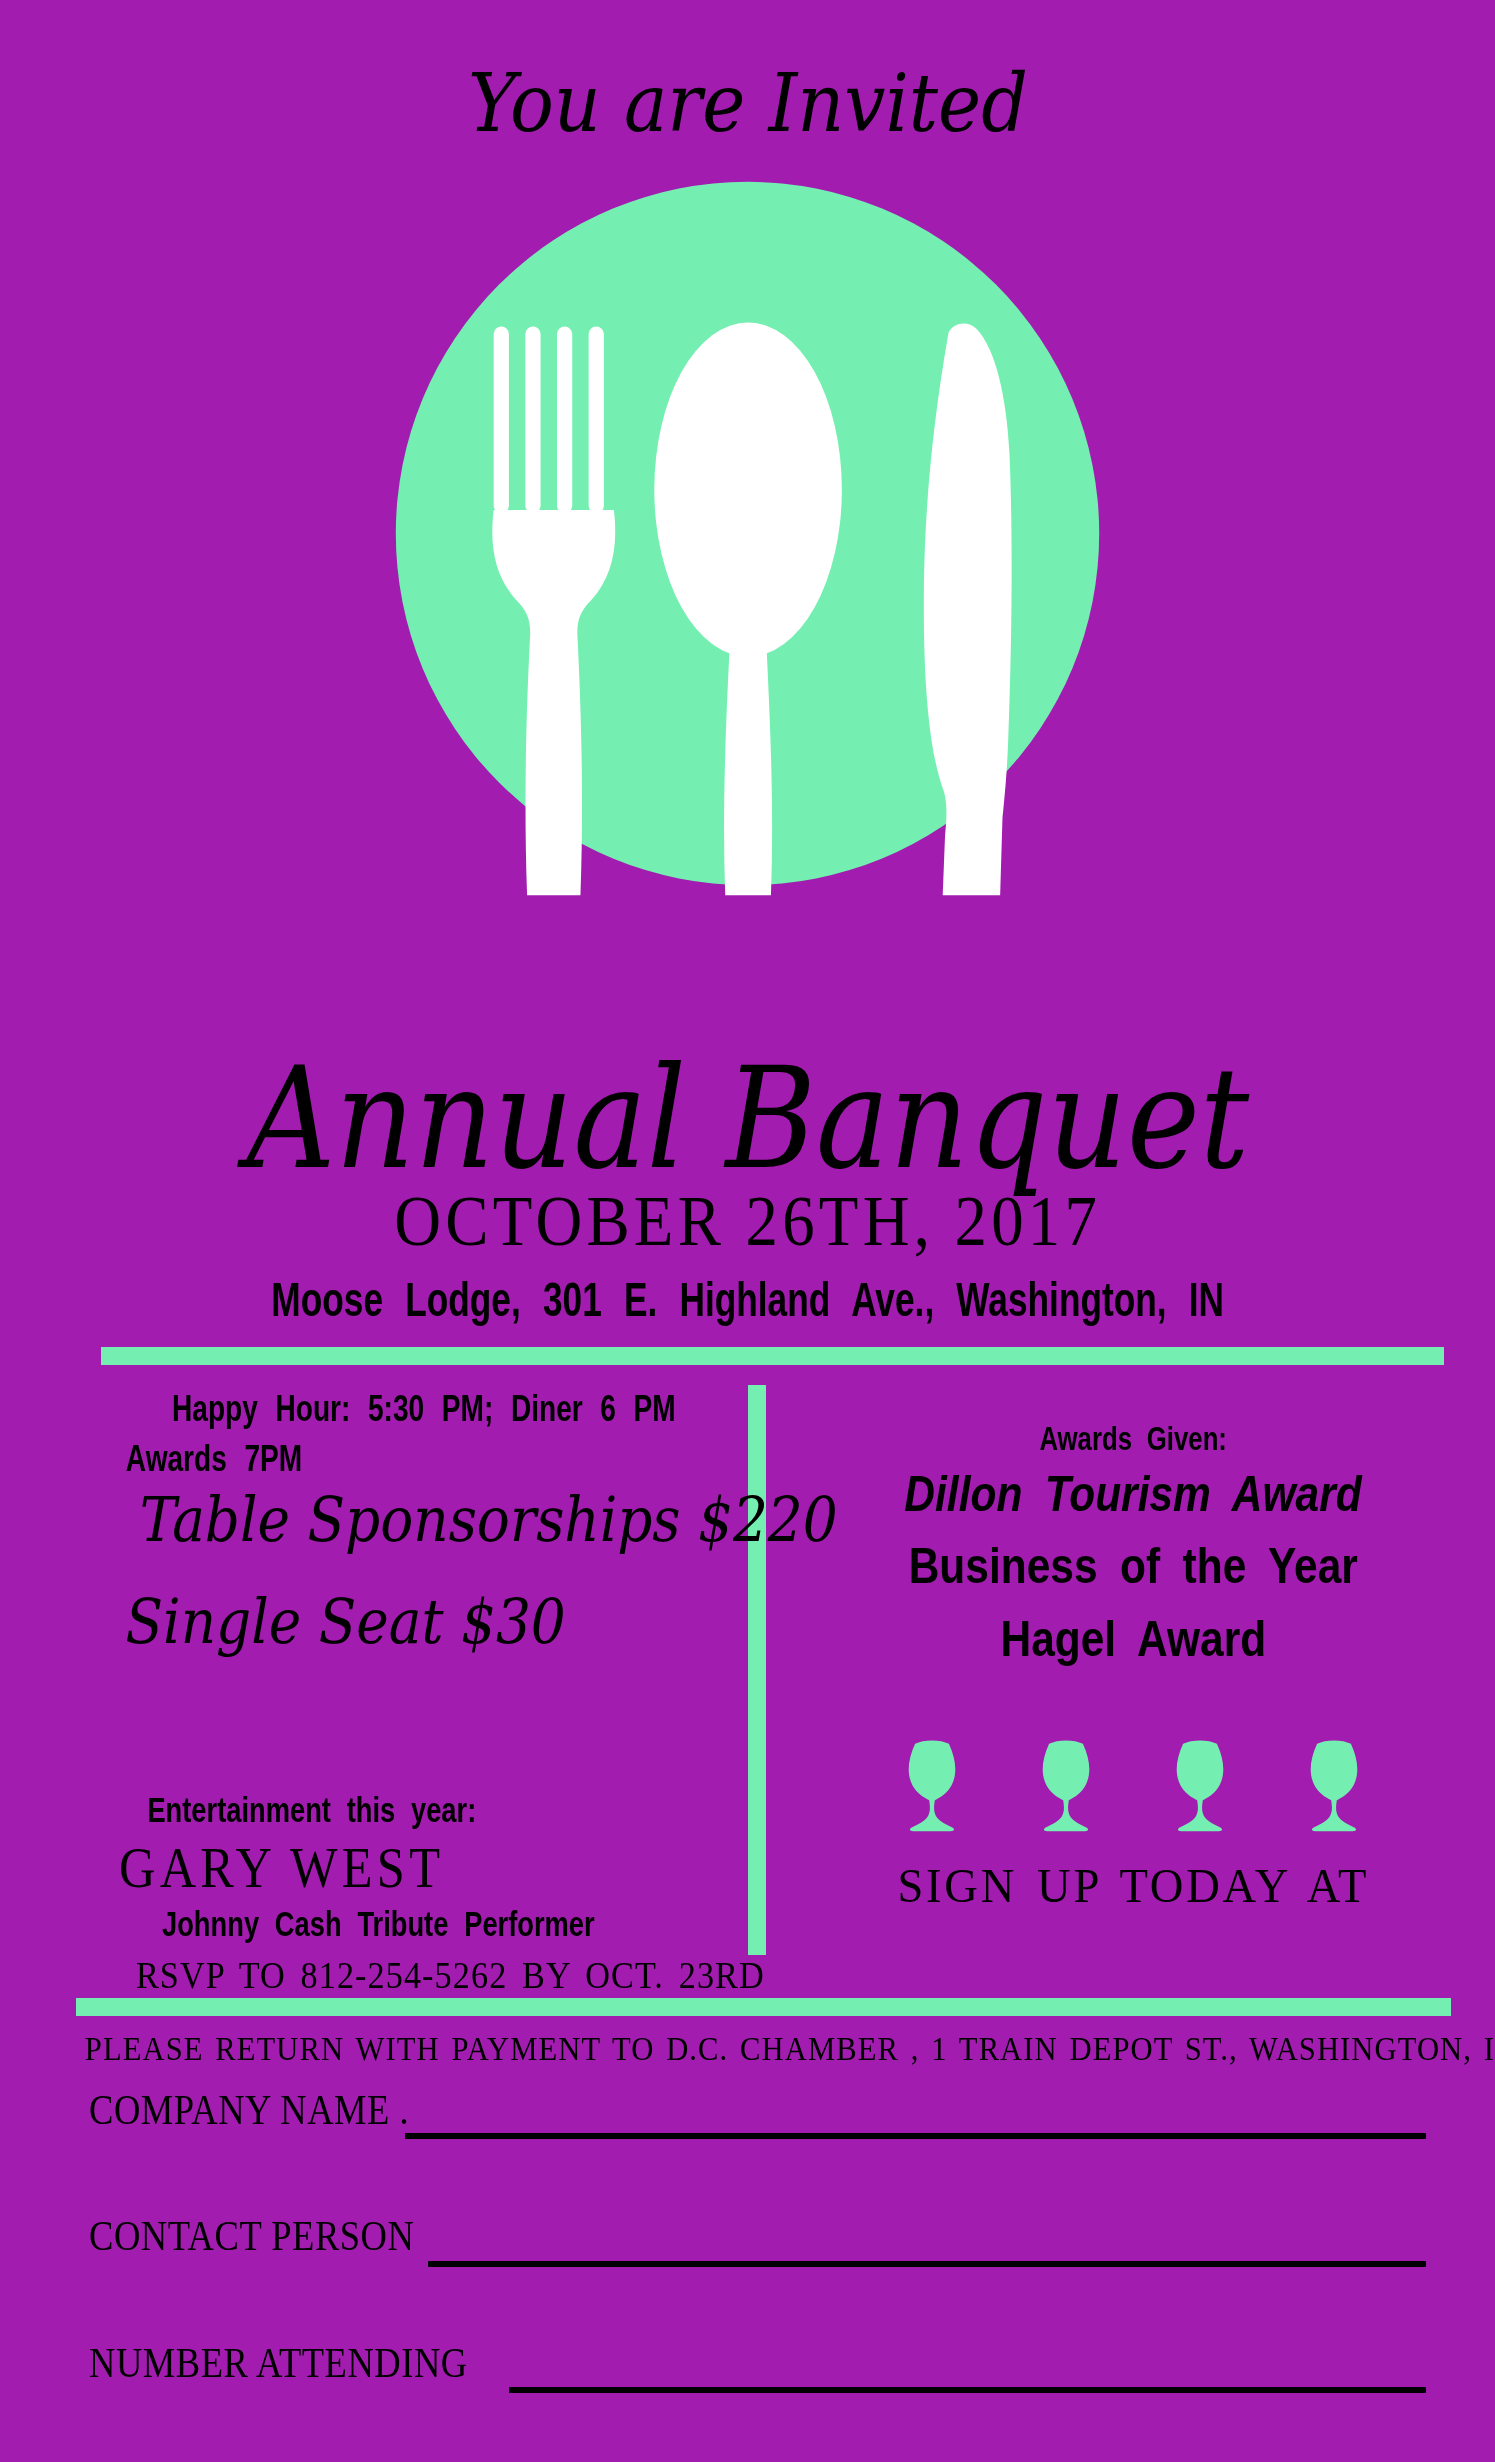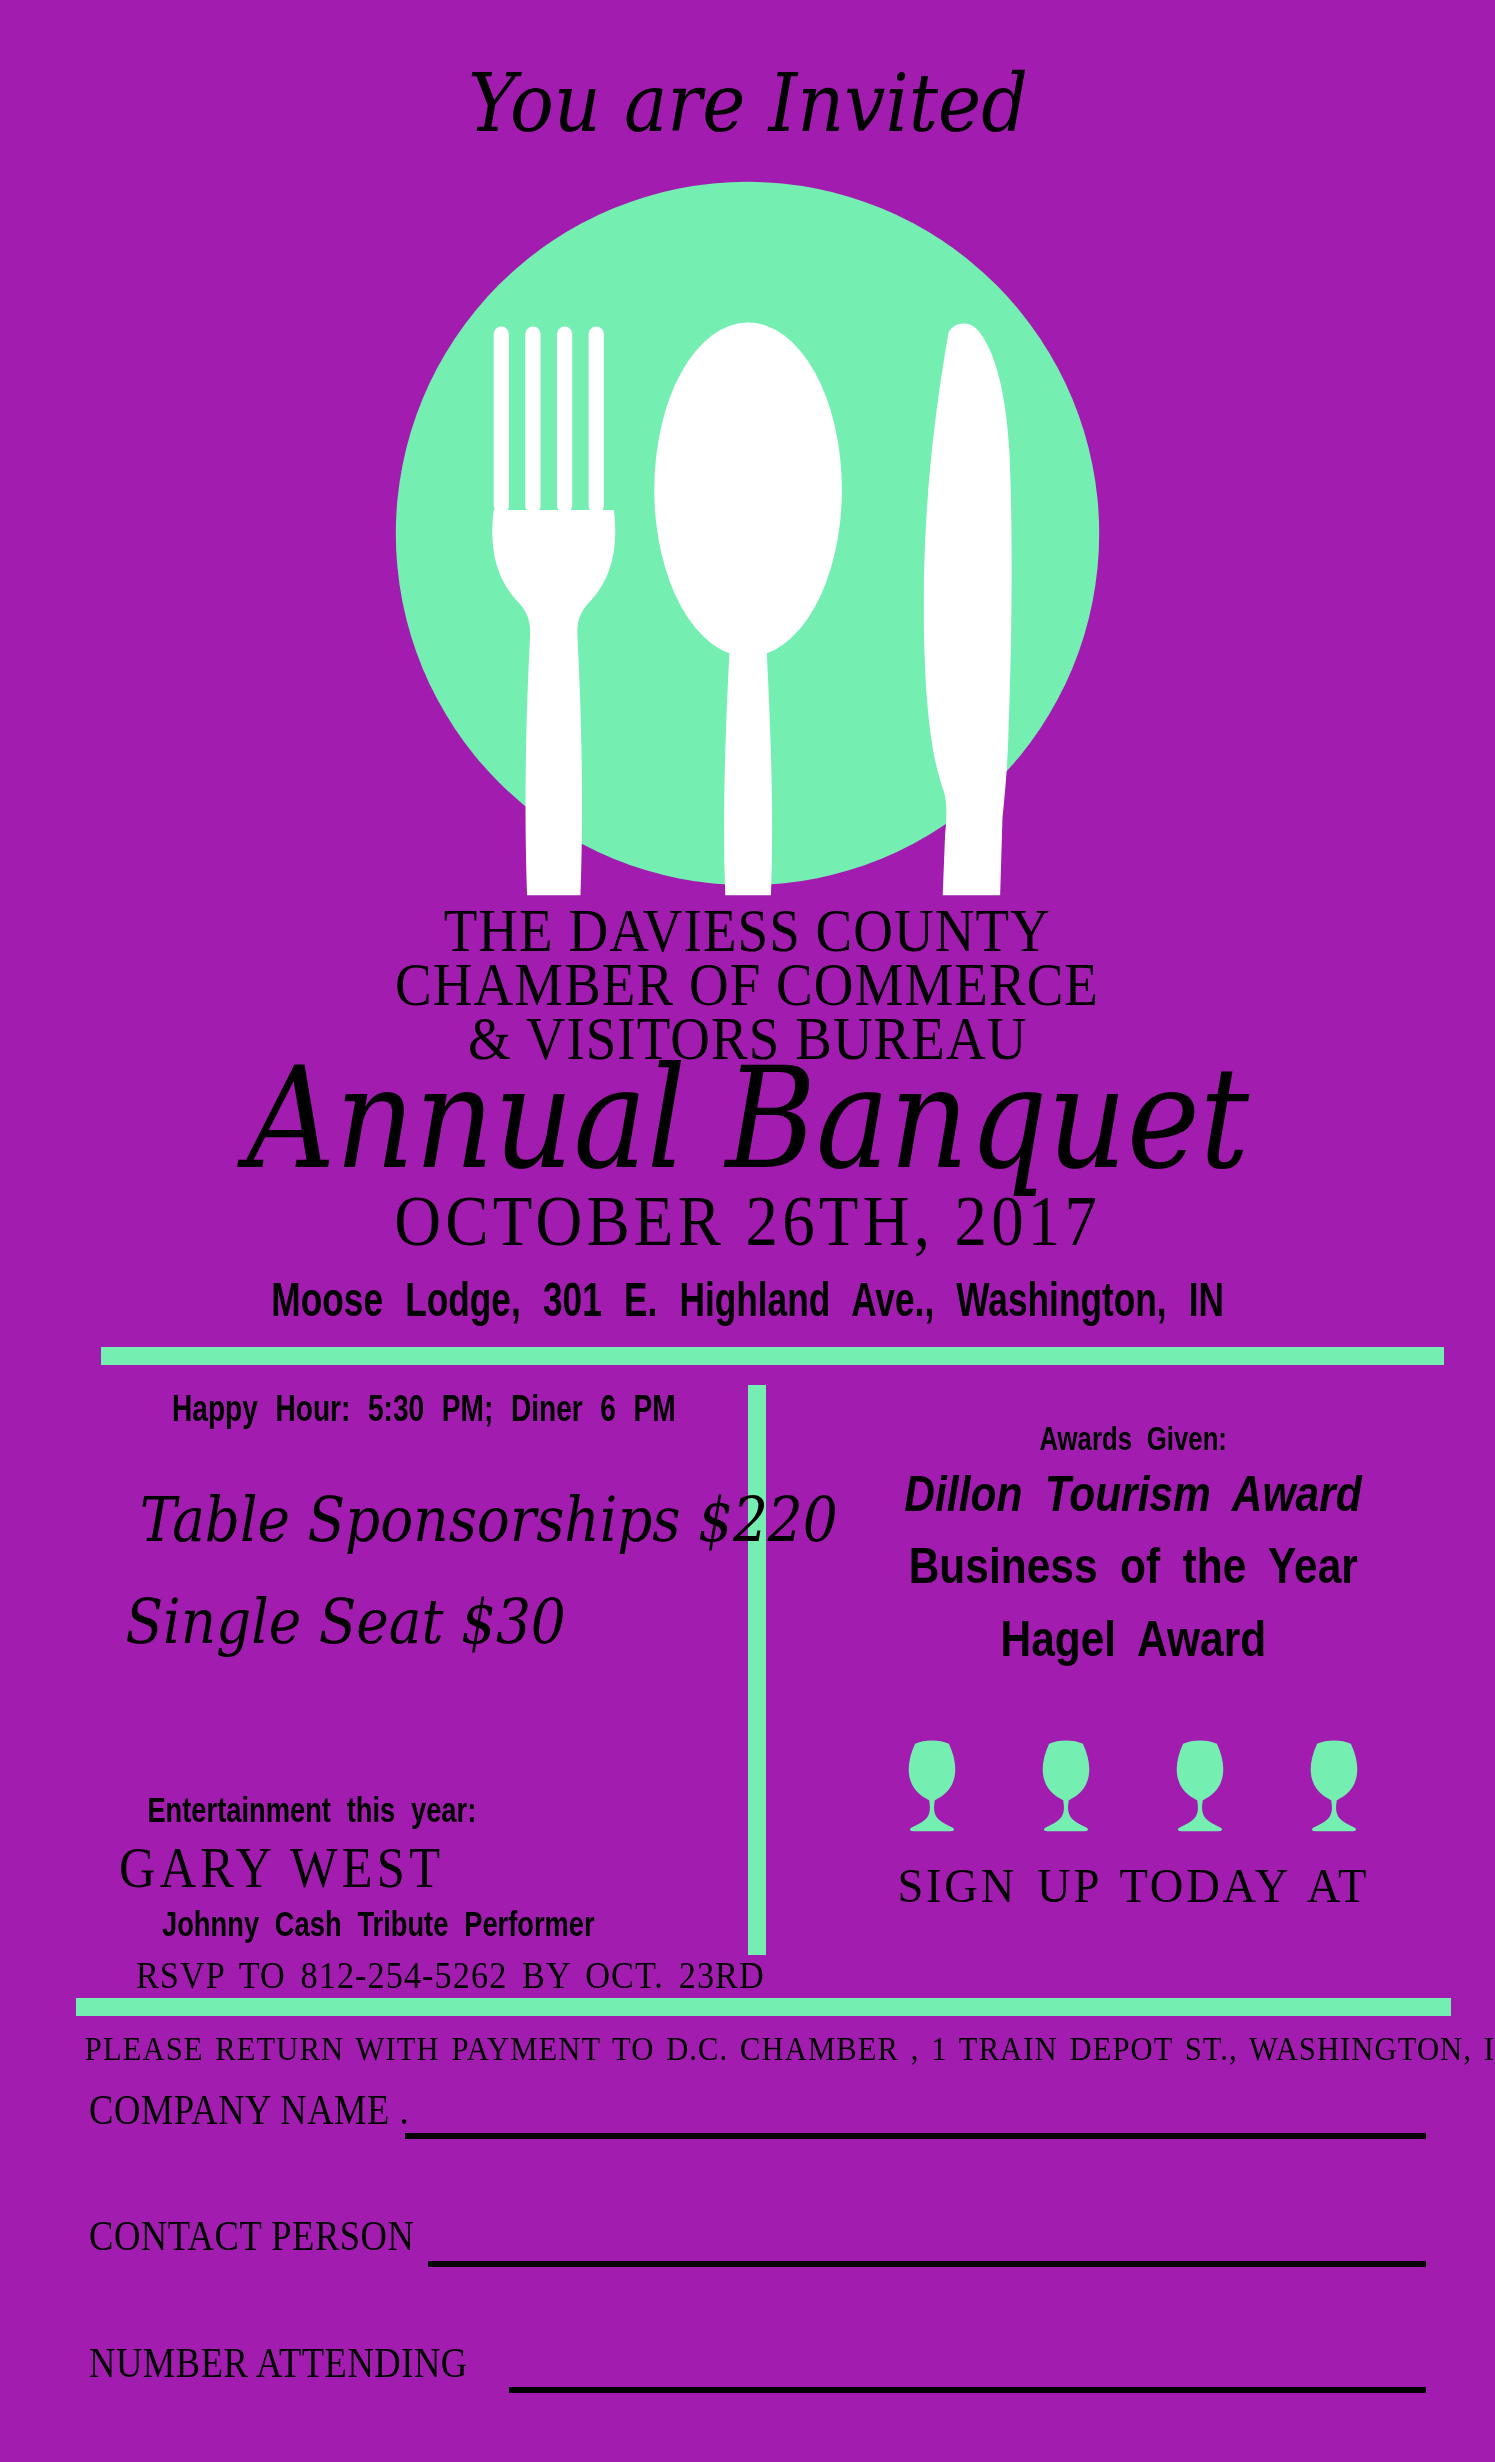"THE DAVIESS COUNTY" div.abs { html: <div> <div><span>THE DAVIESS COUNTY</span></div> <div><span>CHAMBER OF COMMERCE</span></div> <div><span>&amp; VISITORS BUREAU</span></div> </div> -> none }
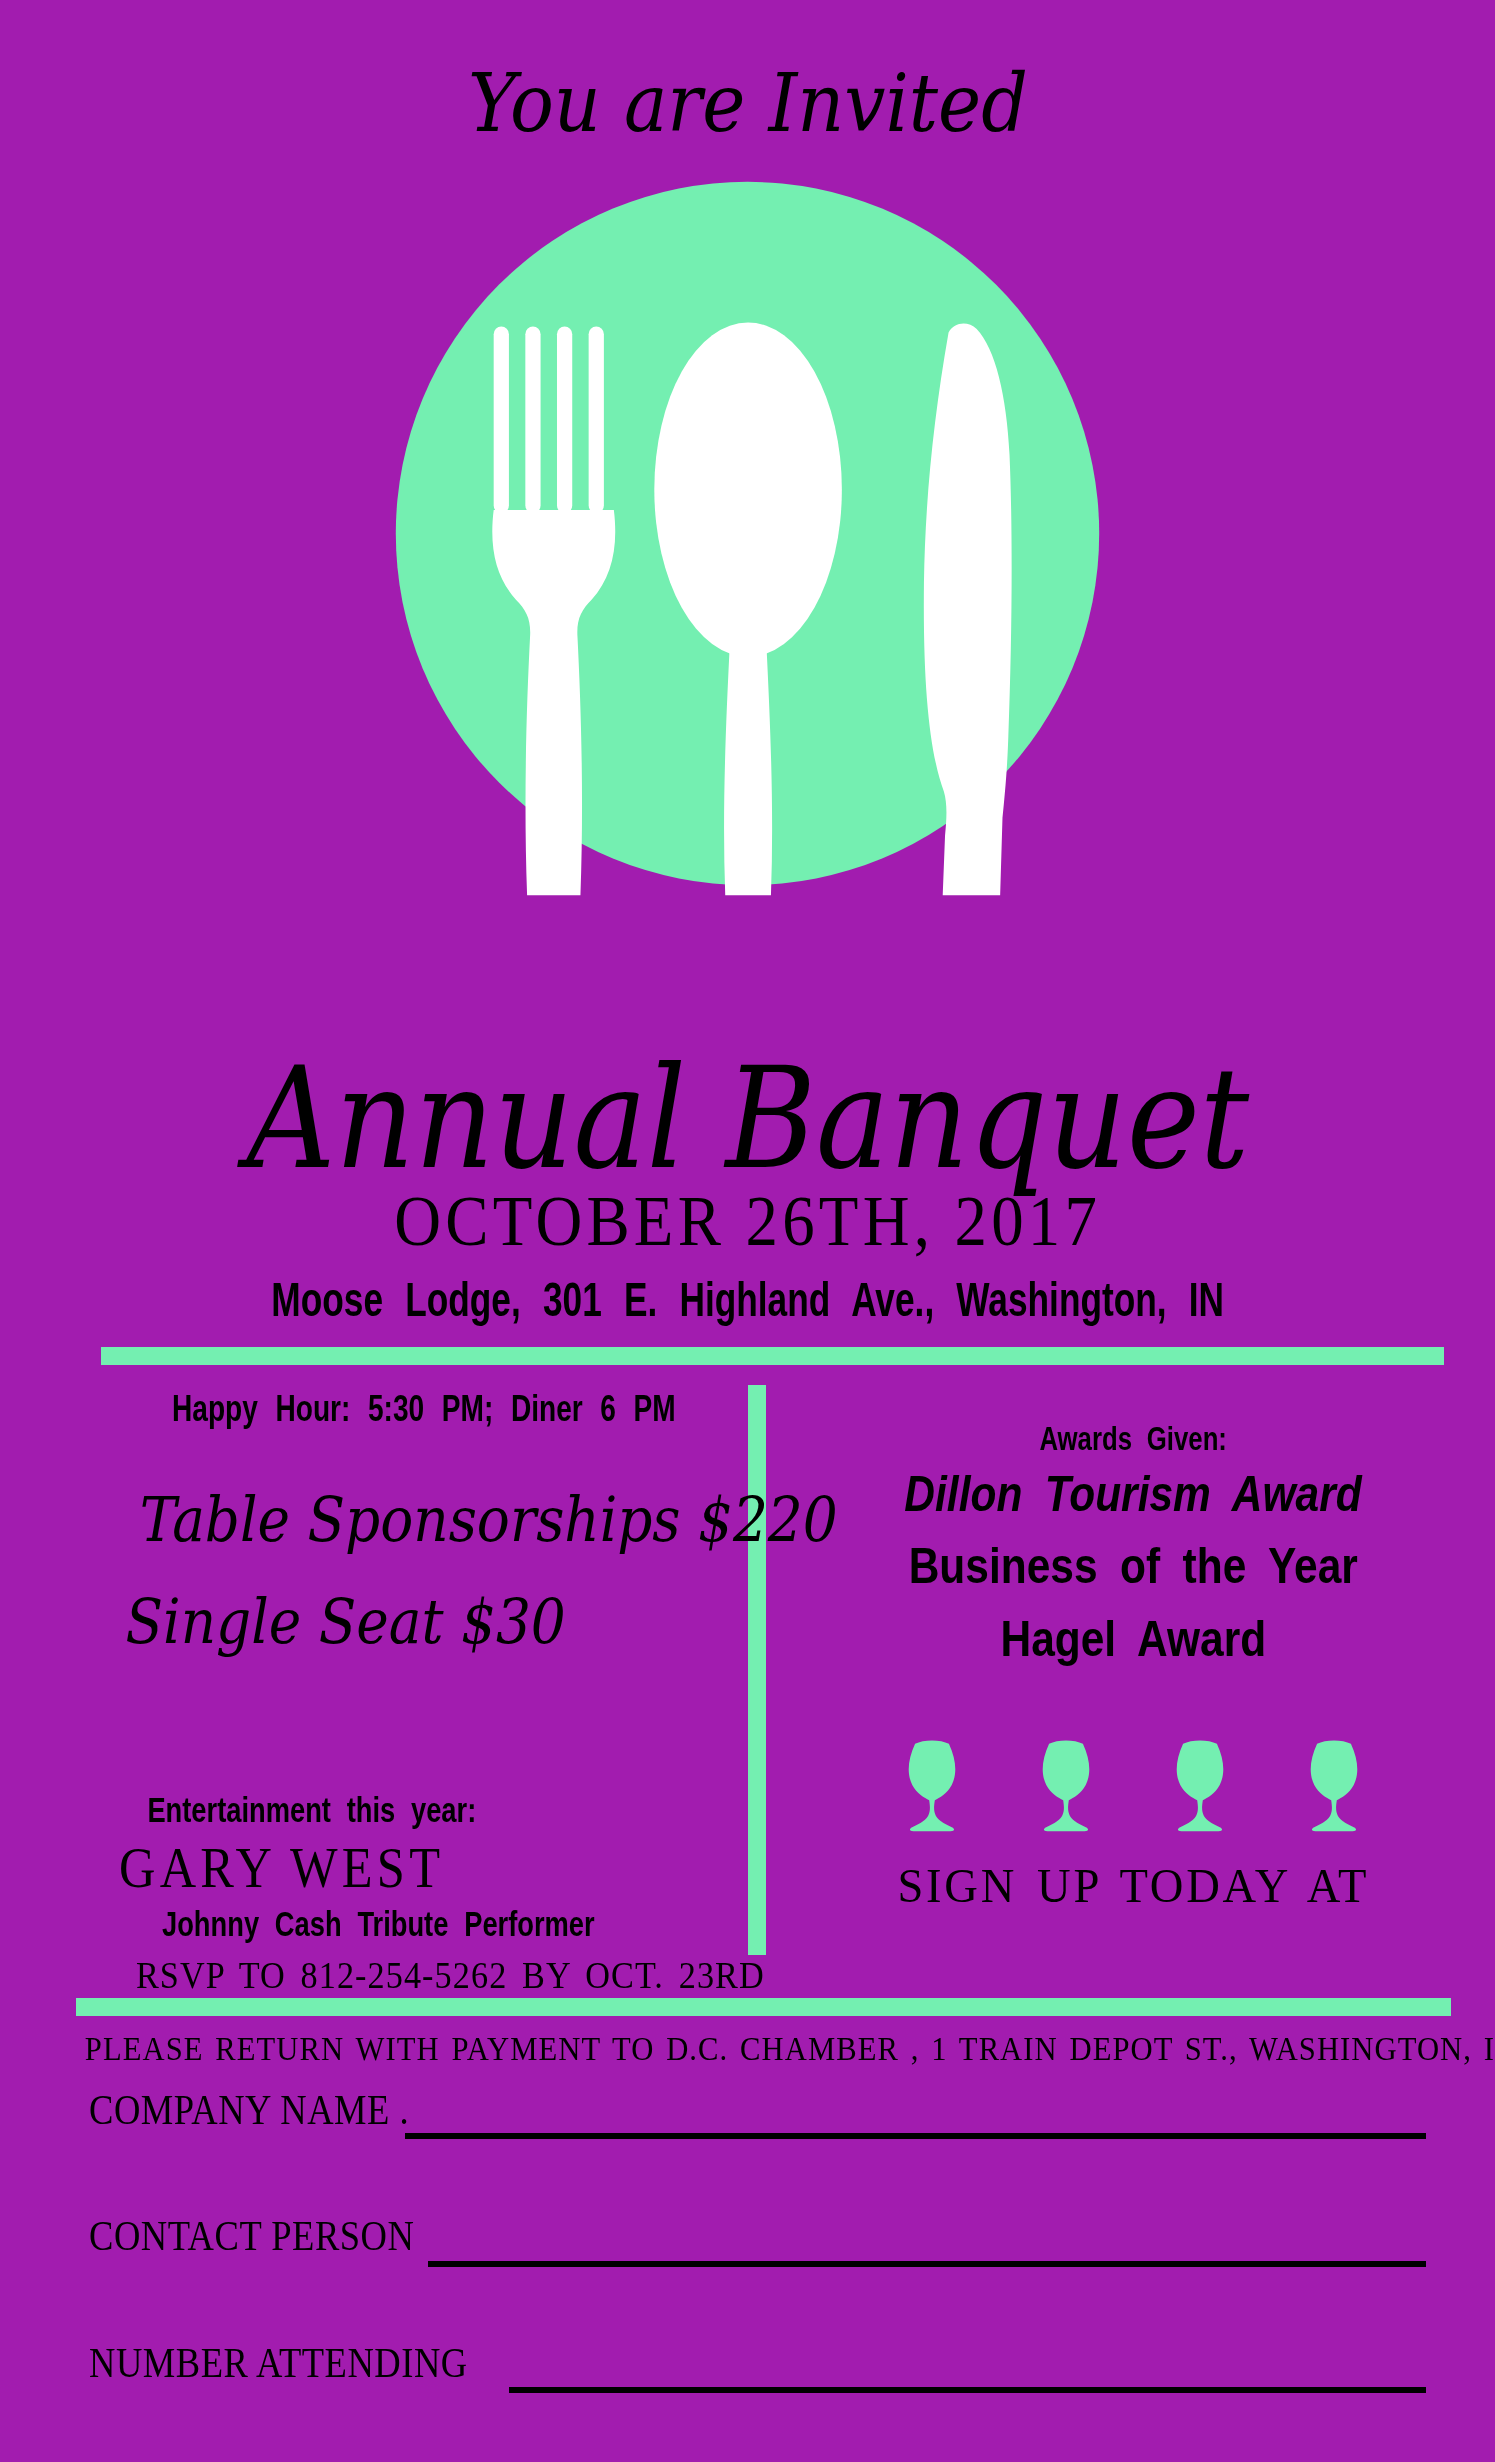"Awards 7PM" div.abs { html: none -> <div> <span>Awards 7PM</span> </div> }
